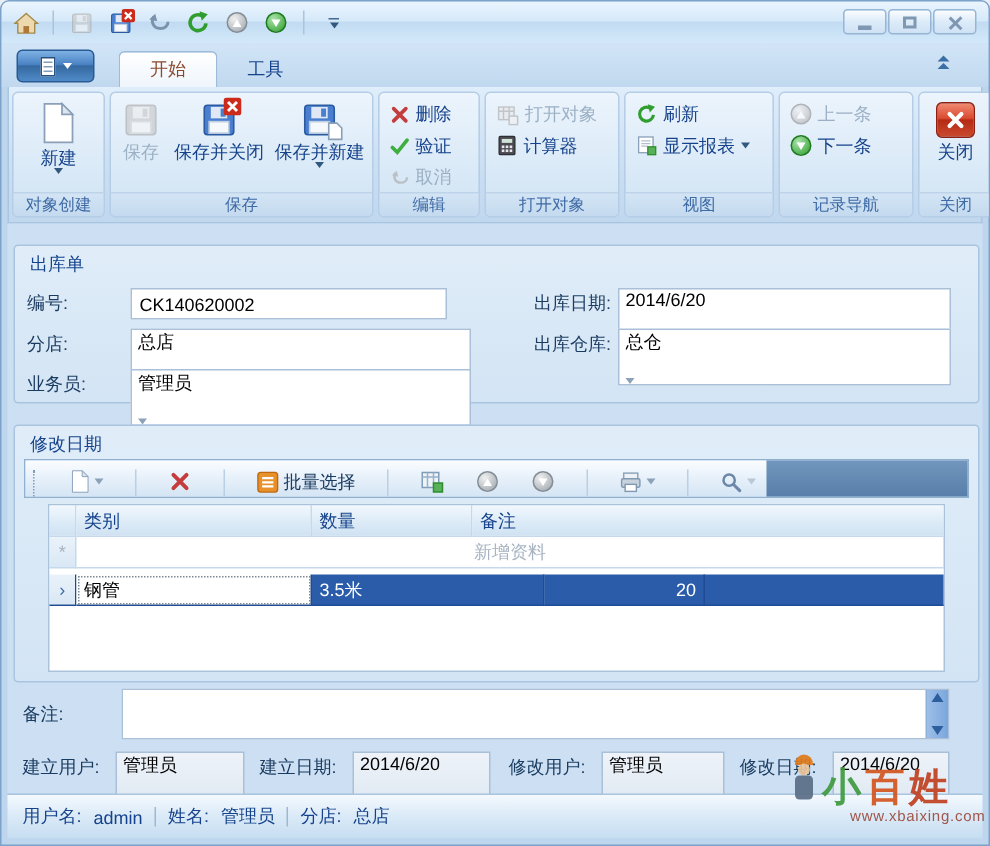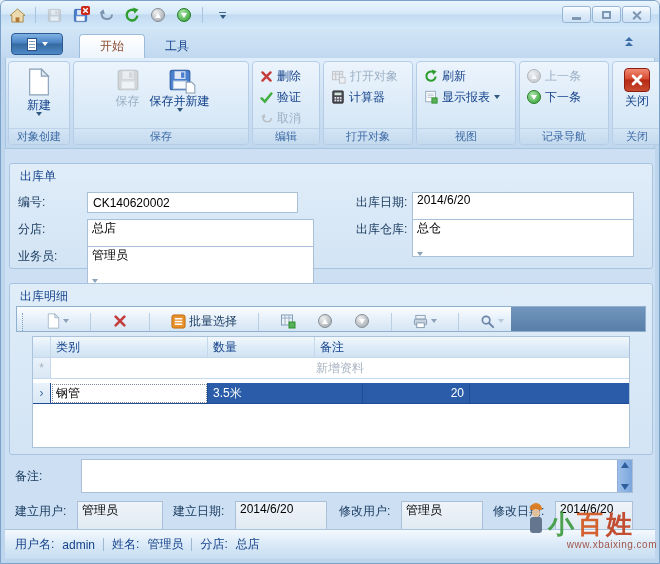"保存并关闭" div.bigbtn { html: none -> <div> <span> <svg> <rect></rect> <rect></rect> <rect></rect> <rect></rect> </svg> <svg> <rect></rect> <path></path> </svg> </span> <span>保存并关闭</span> </div> }
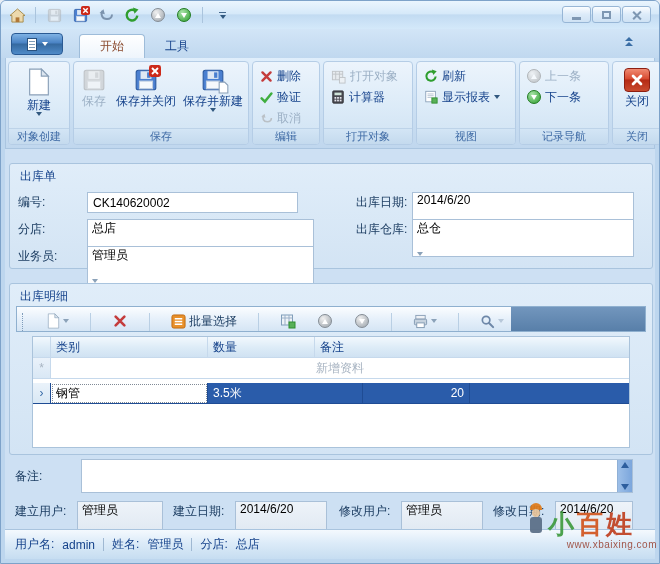"出库明细" div.gtitle { text: 出库明细 -> 修改日期 }
